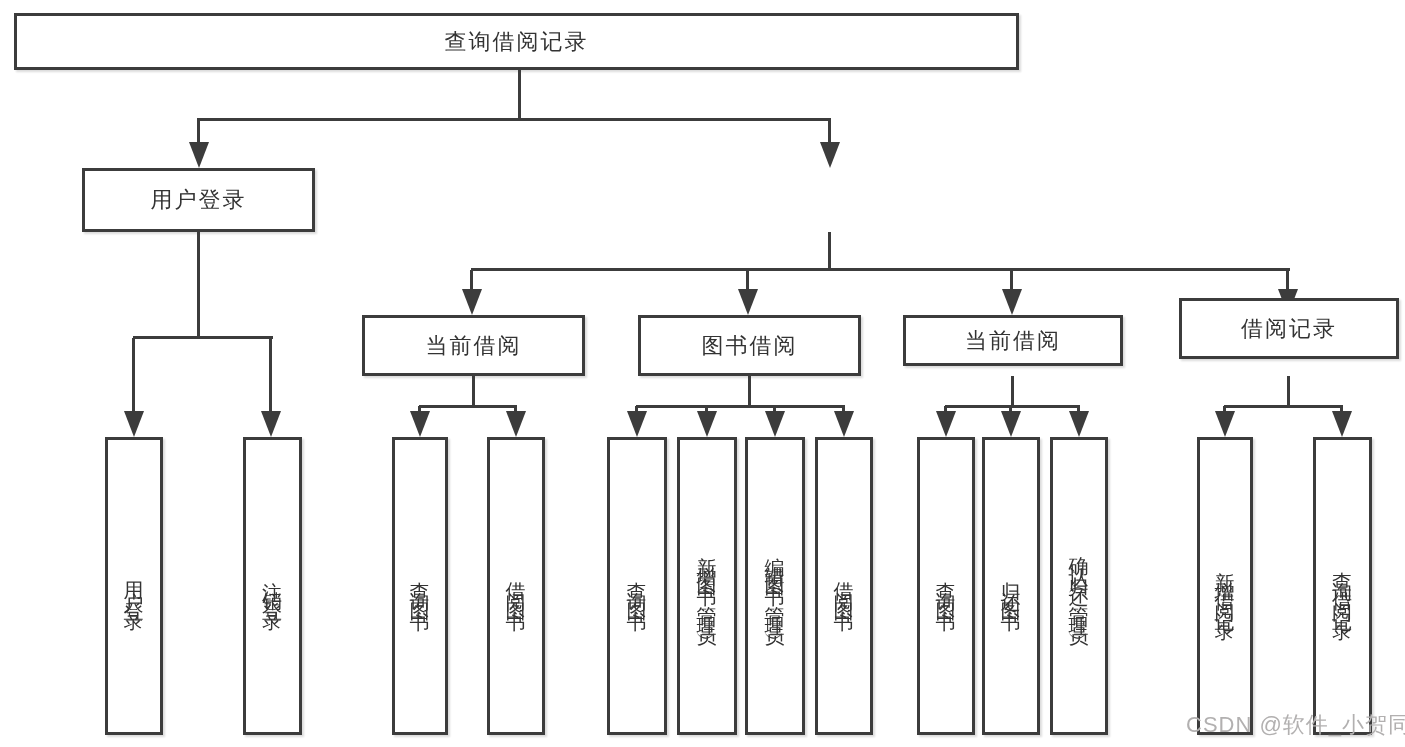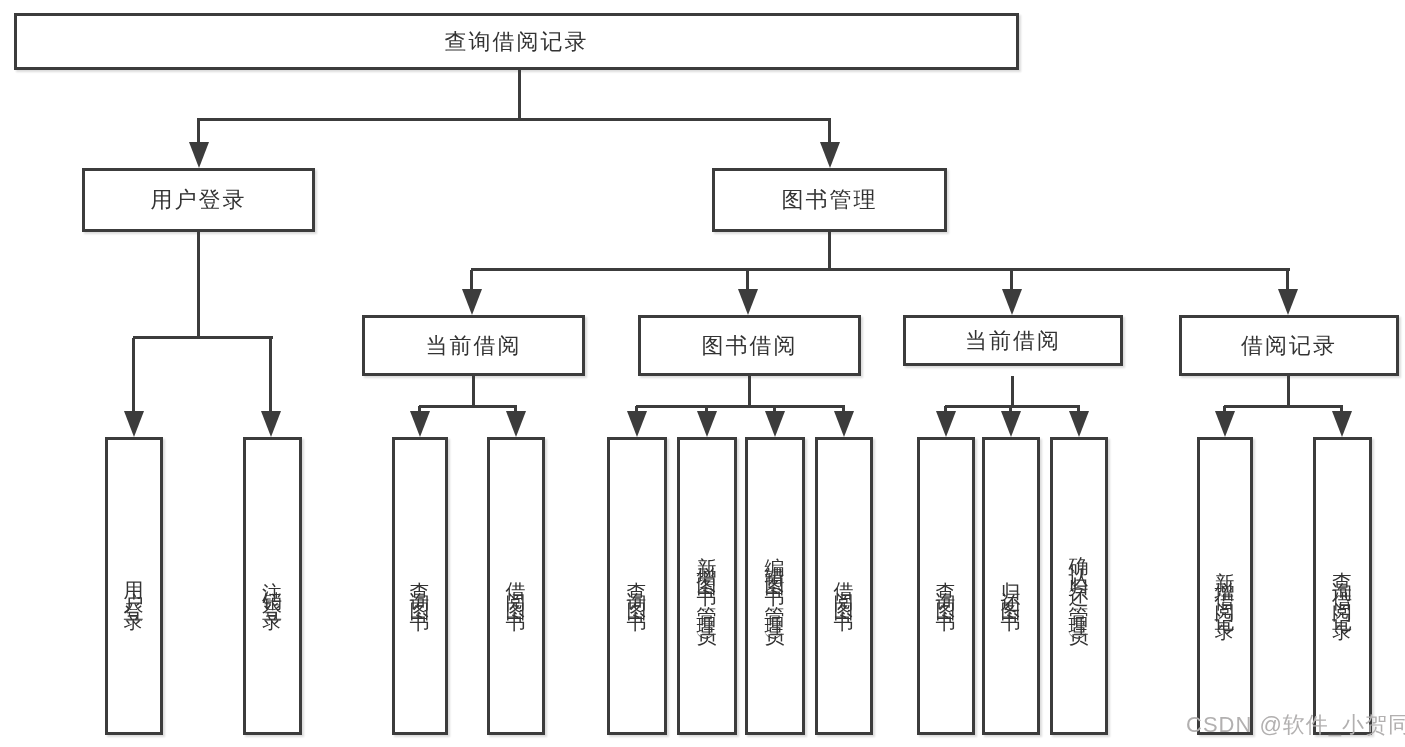"图书管理" div.box { html: <div>图书管理</div> -> none }
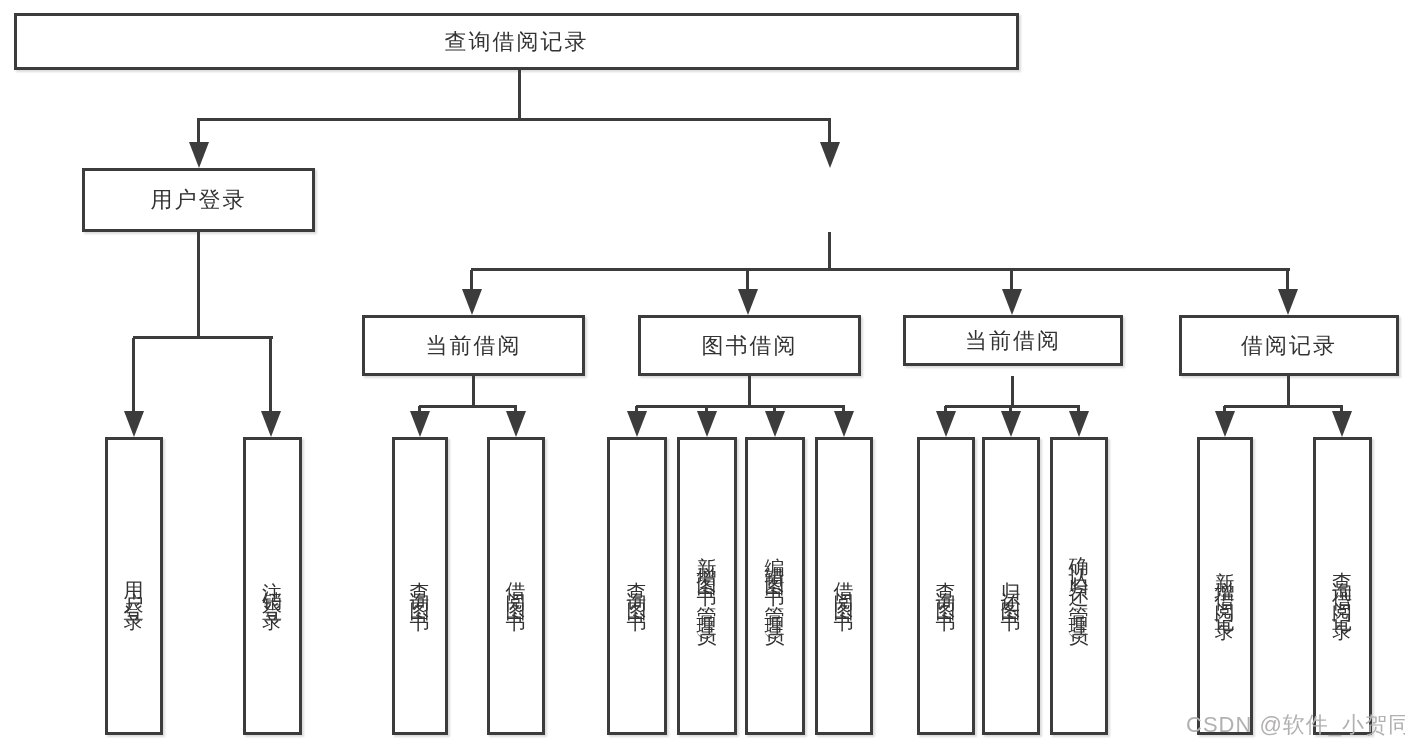"借阅记录" div.box { top: 315px -> 298px }
